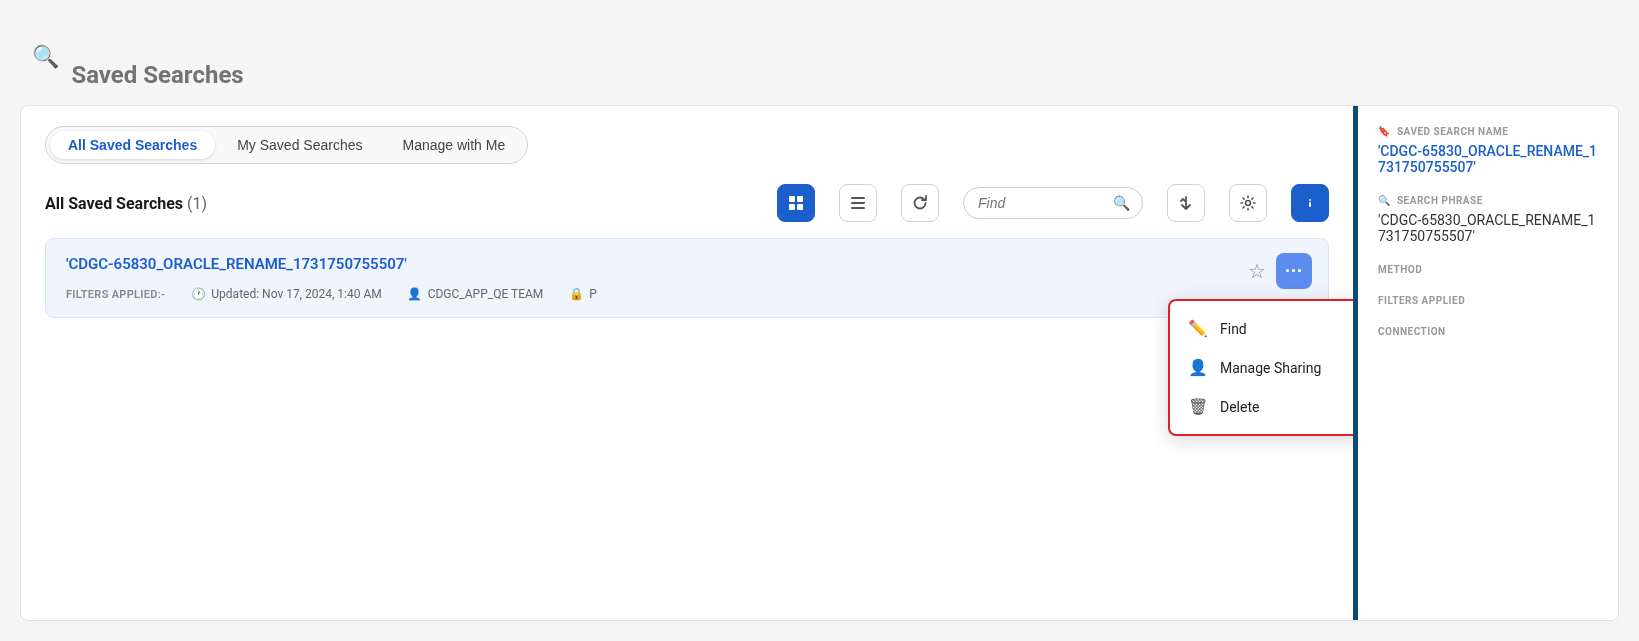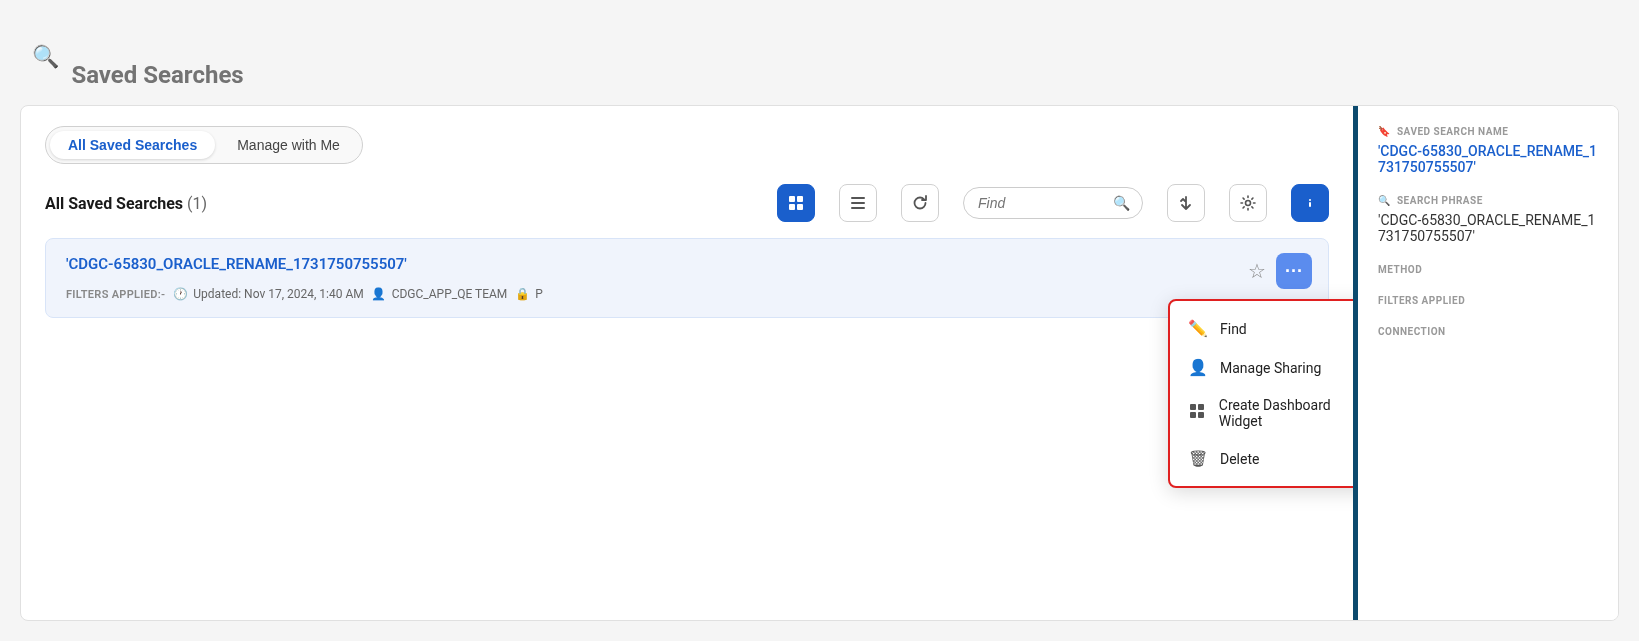"My Saved Searches" button.tab-btn { html: none -> <button>My Saved Searches</button> }
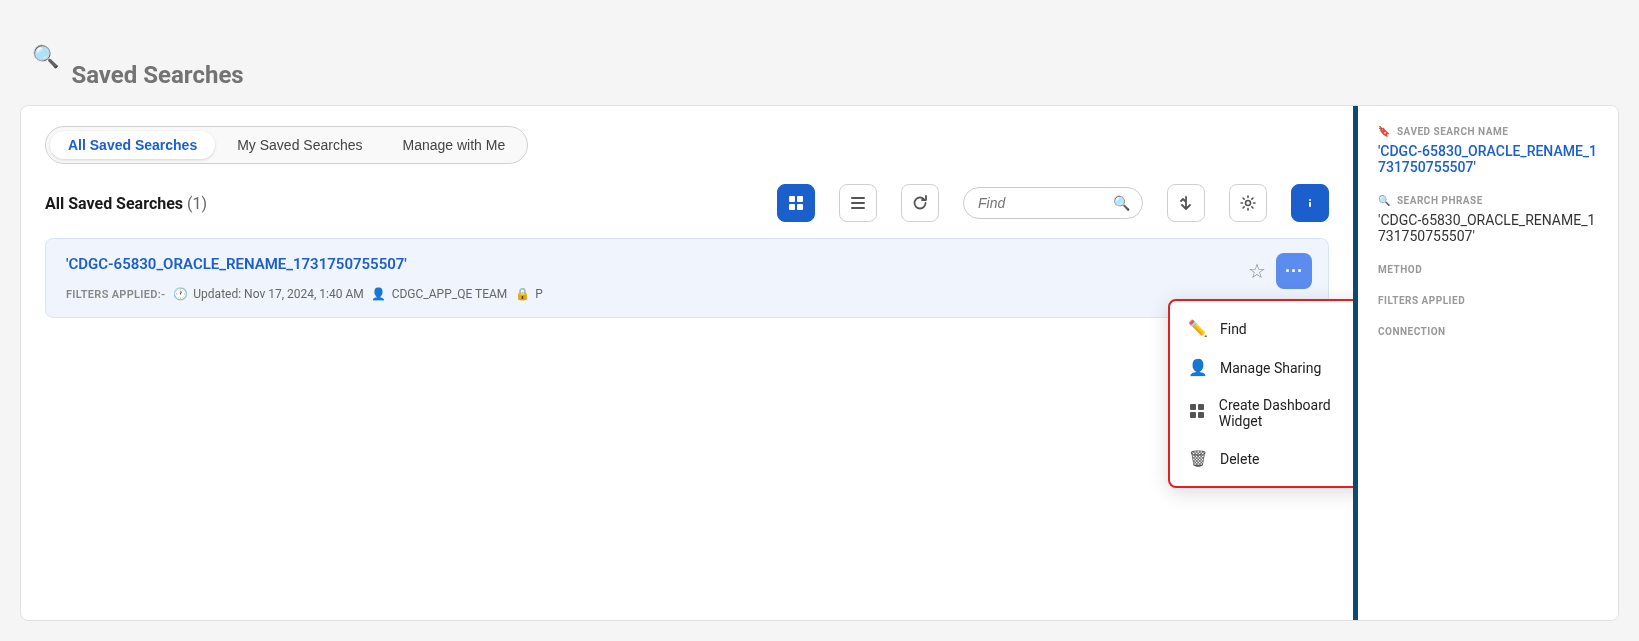"FILTERS APPLIED:-" .result-card-meta { gap: 8px -> 26px }
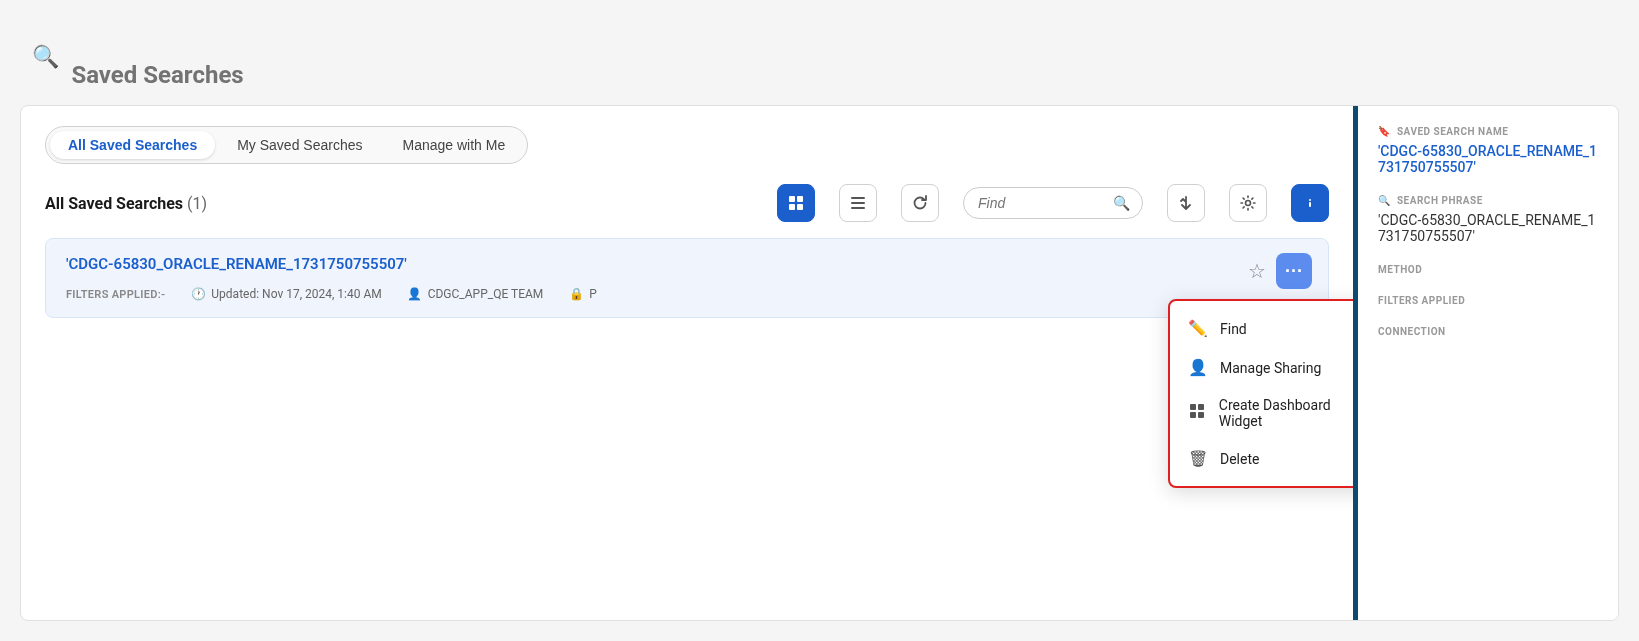"Create Dashboard Widget" div.dropdown-item { html: <div> <span> <svg> <rect></rect> <rect></rect> <rect></rect> <rect></rect> </svg> </span> <span>Create Dashboard Widget</span> </div> -> none }
